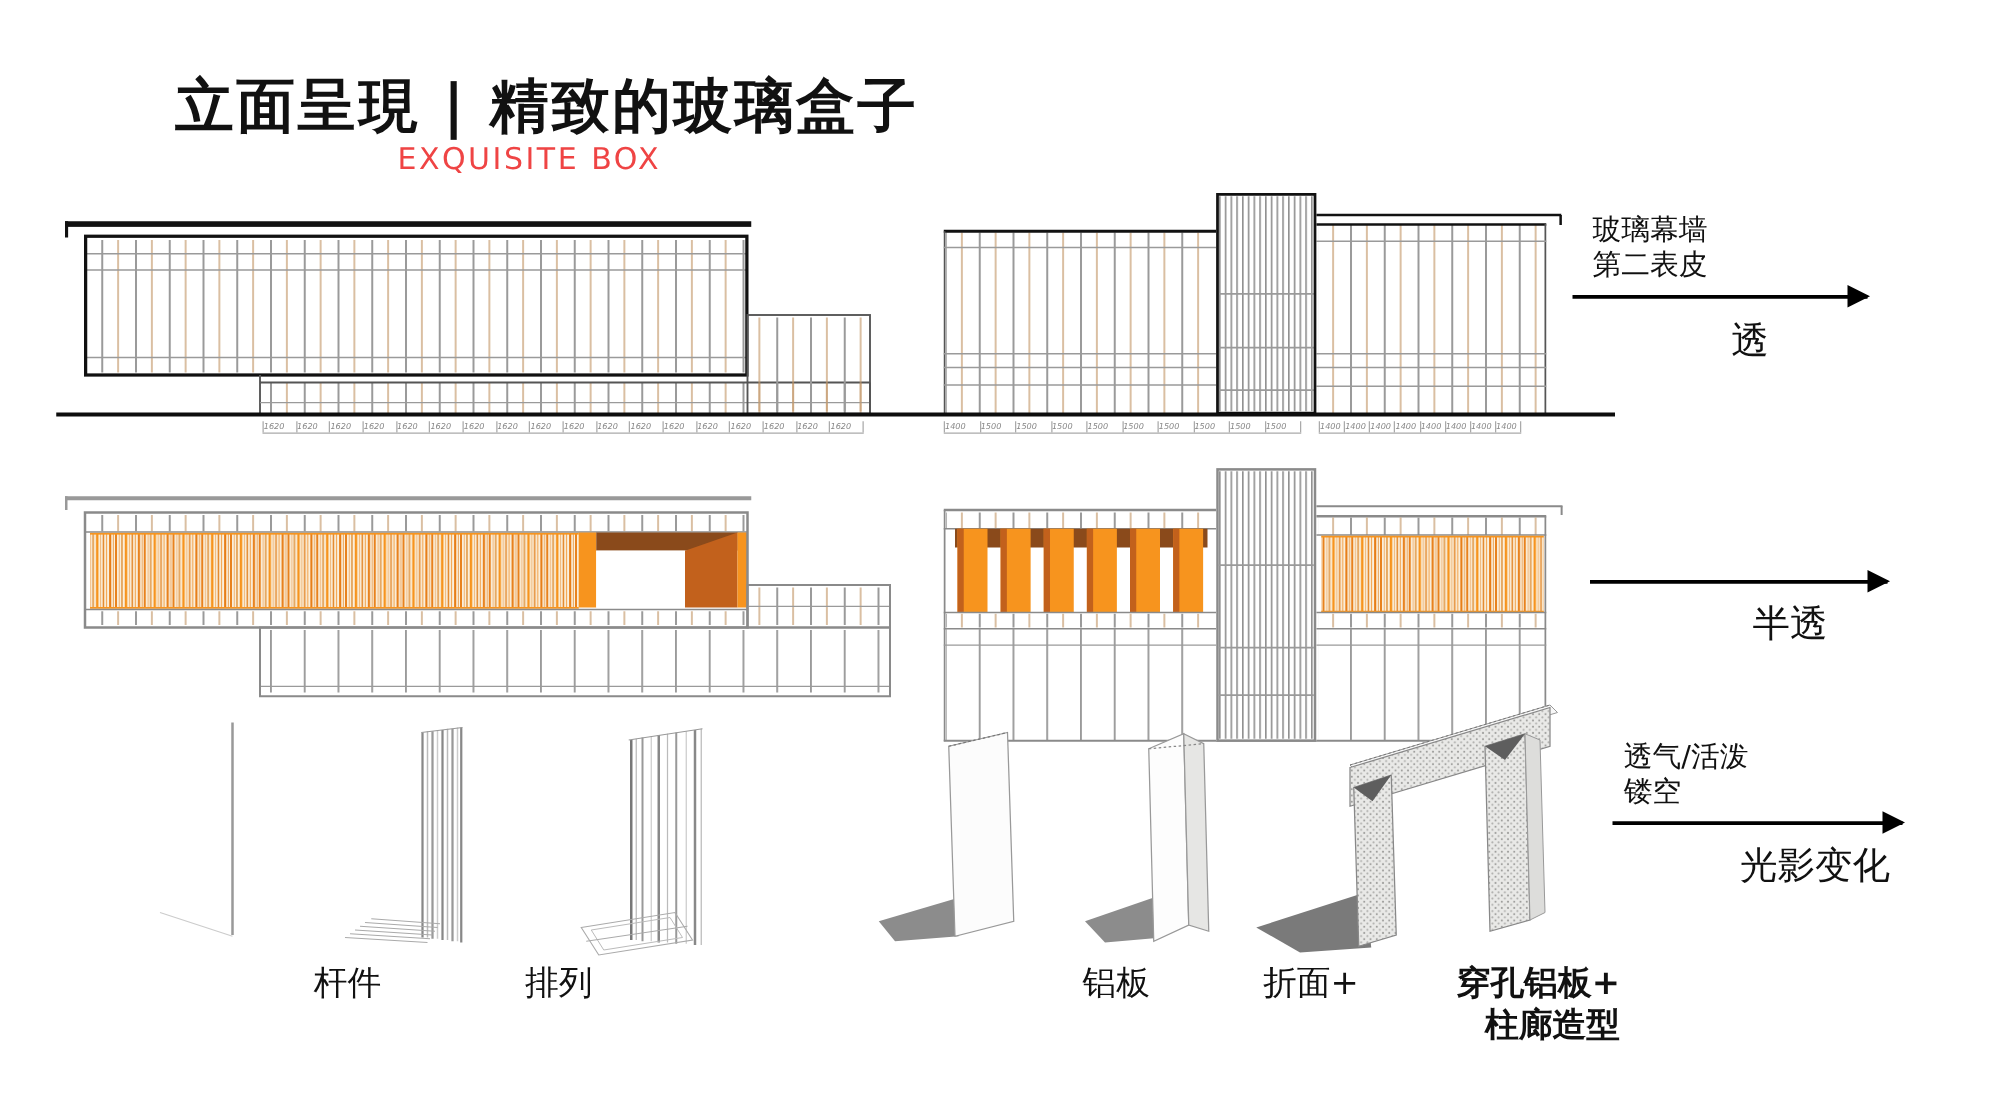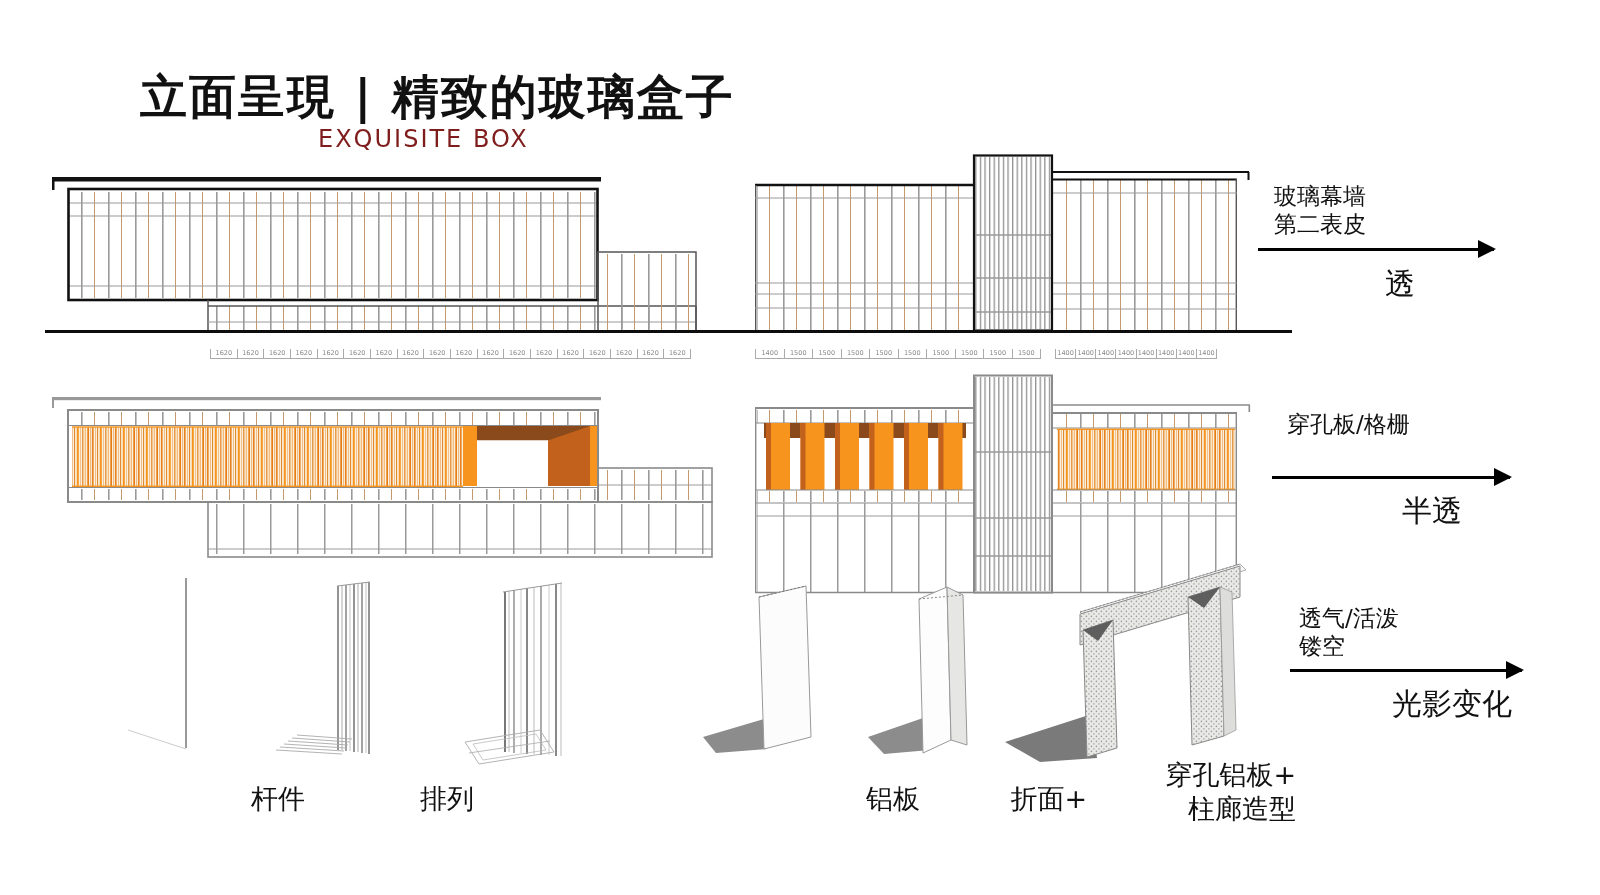"立面呈現 | 精致的玻璃盒子" .abs { margin-top: 12px -> none }
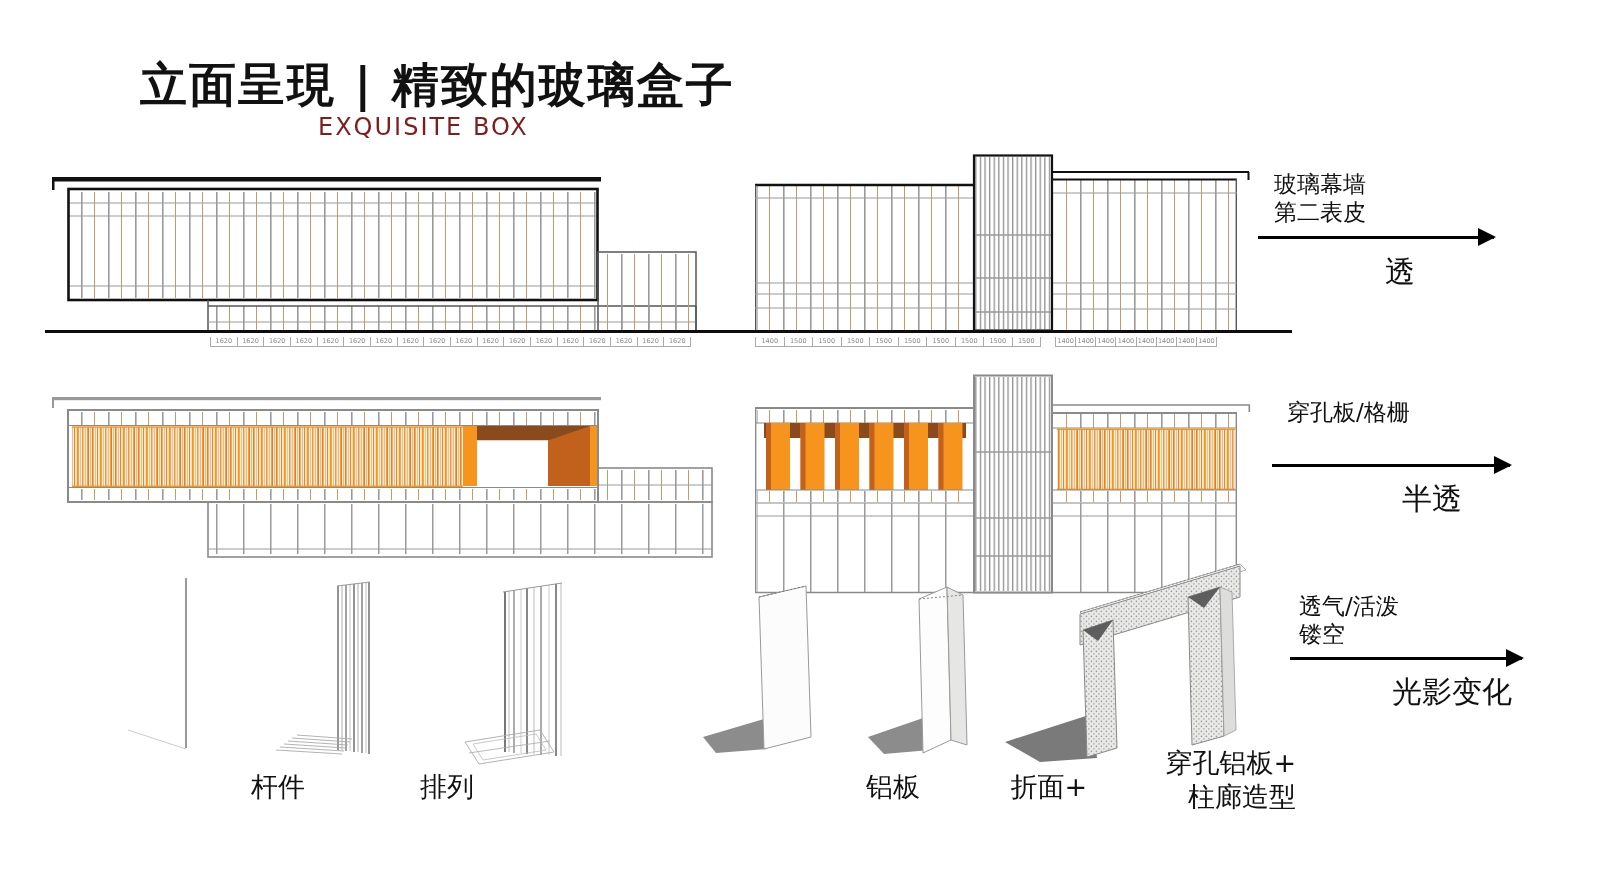"EXQUISITE BOX" .subtitle { color: #7f1d1d -> #ef4444 }
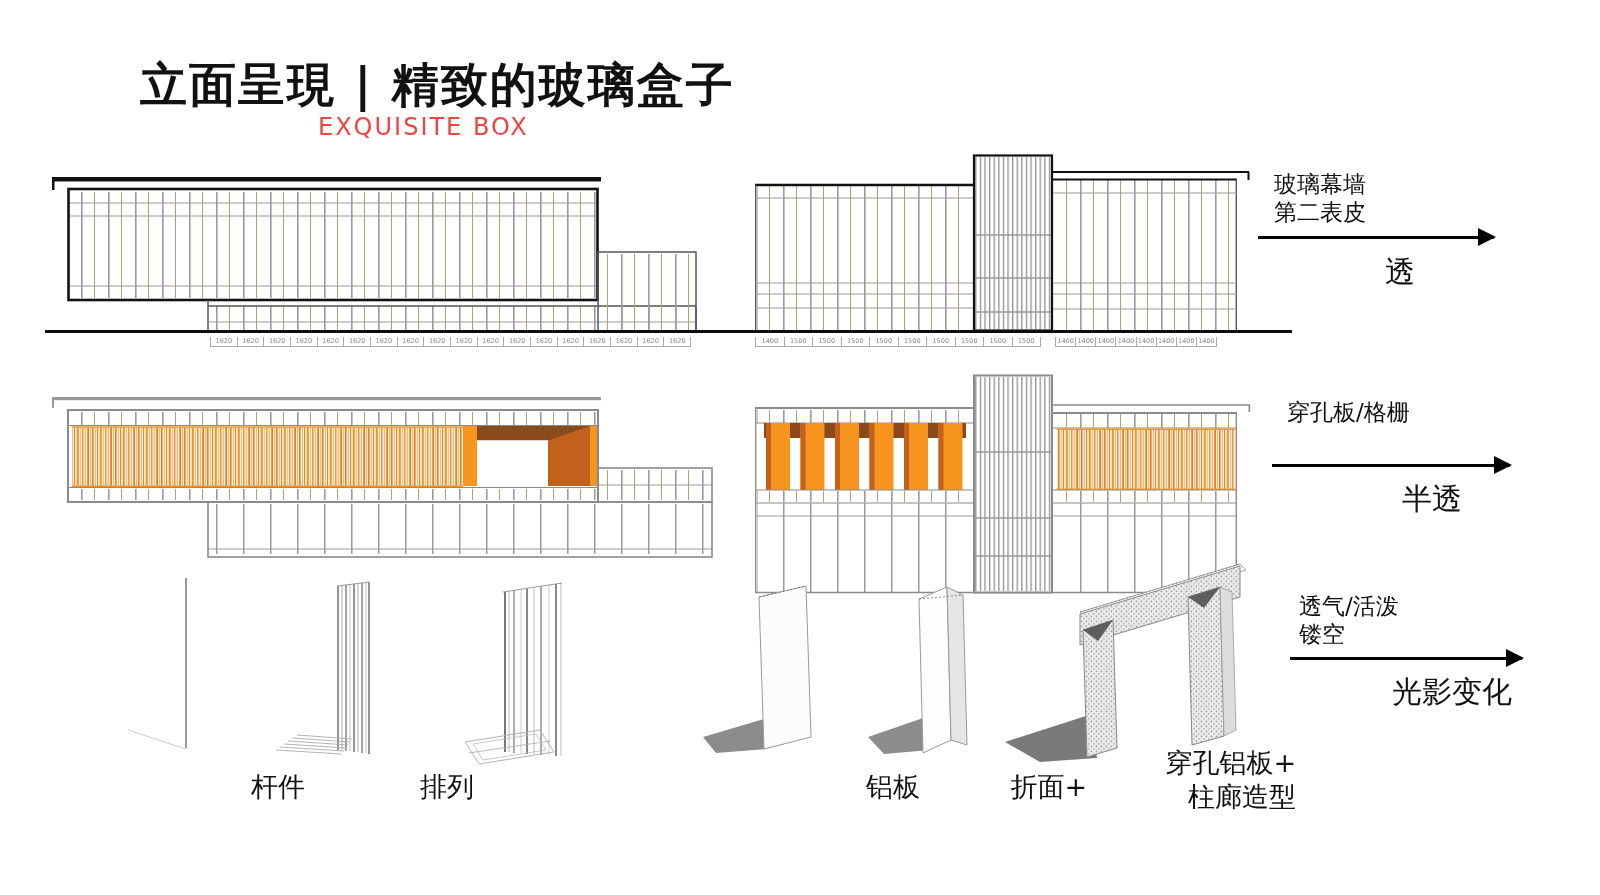"1620" .dims span { font-style: none -> italic; text-align: center -> none }
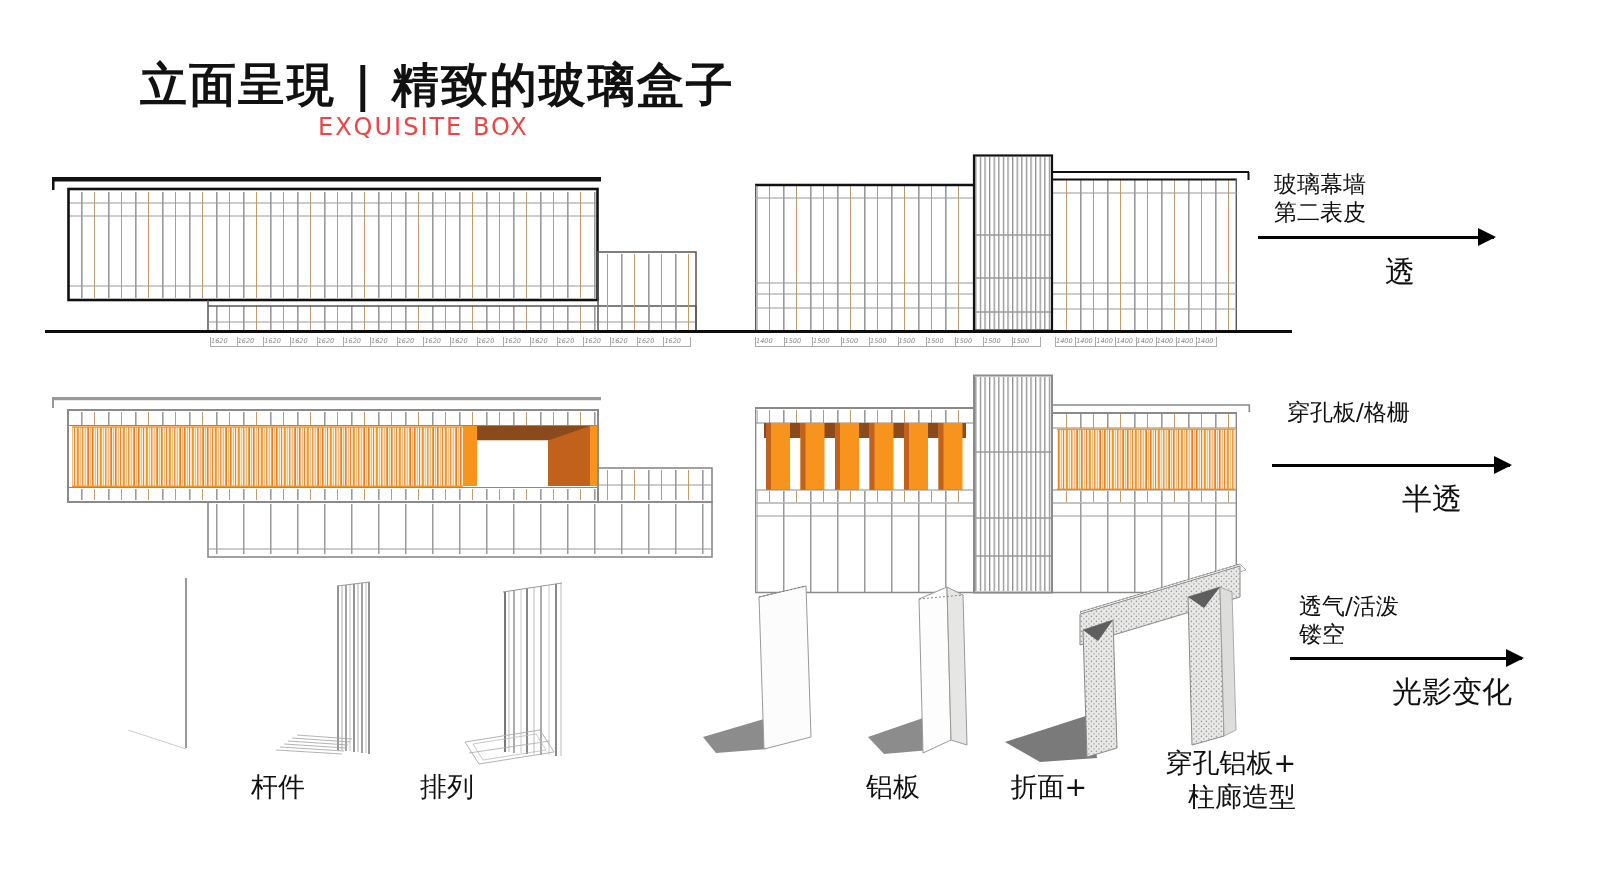"穿孔板/格栅" div { html: <div>穿孔板/格栅</div> -> none }
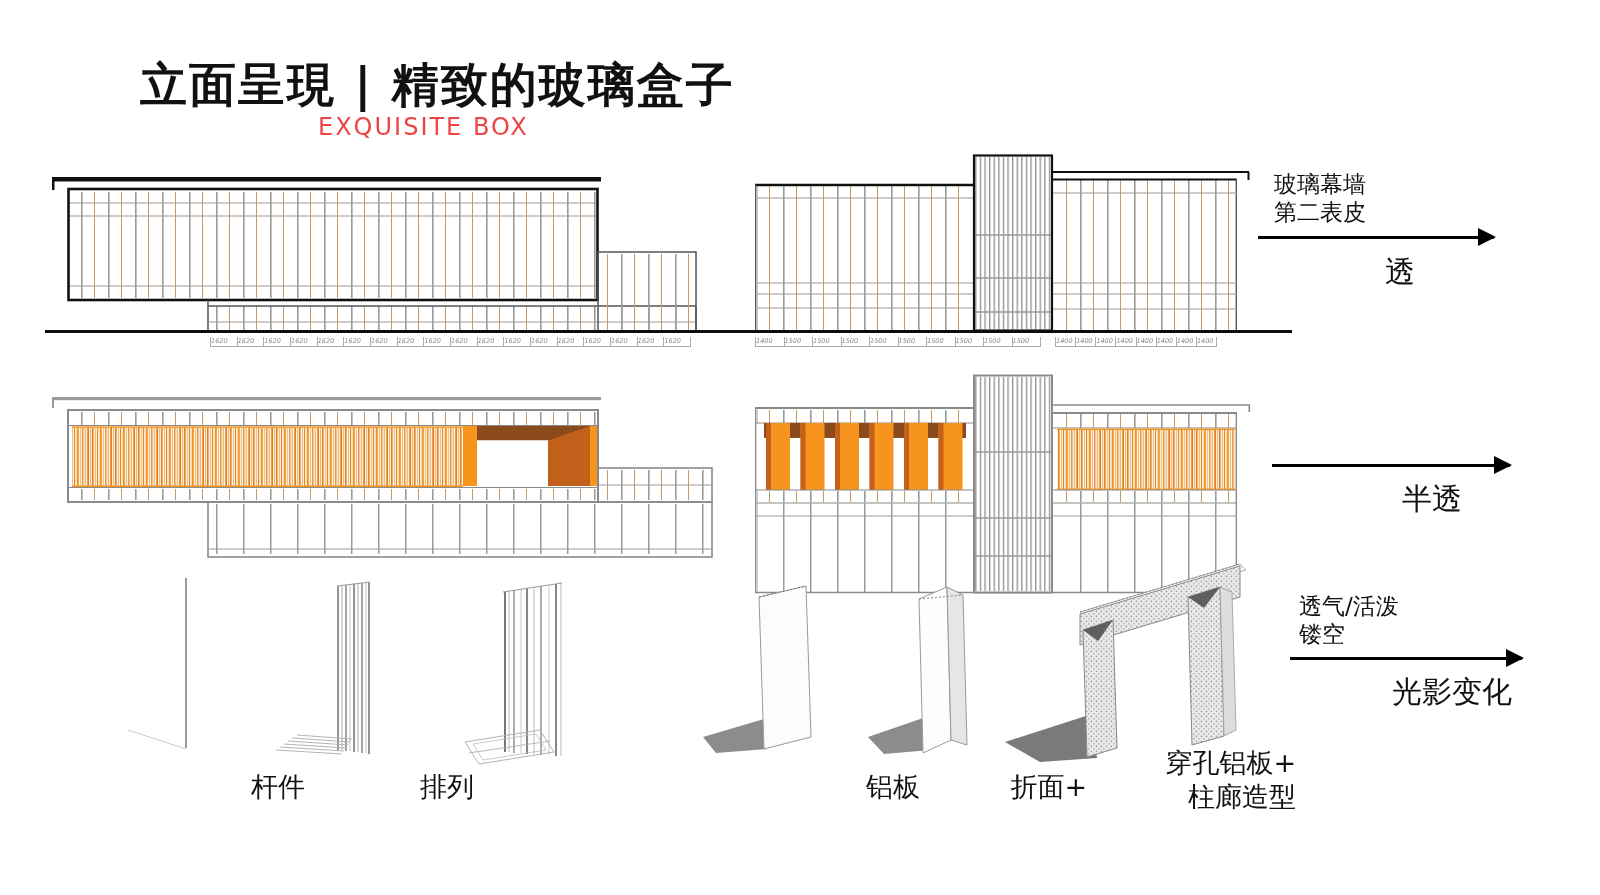"穿孔铝板+" div.abs { font-weight: none -> bold; top: 746px -> 770px }
